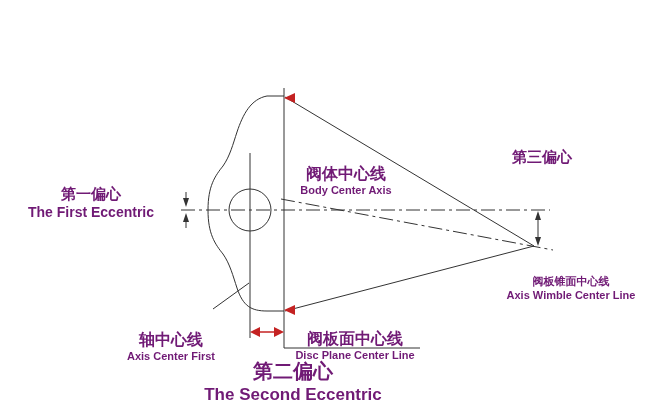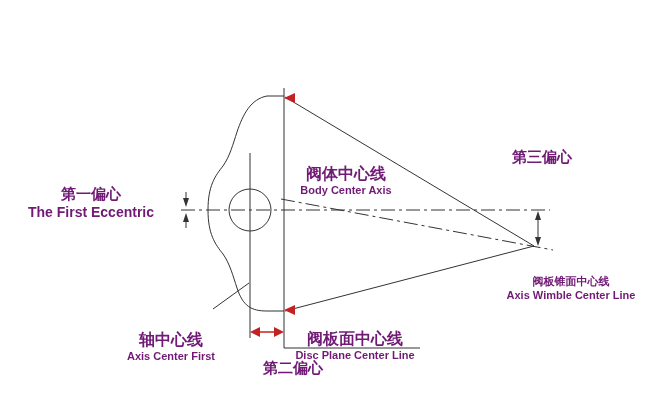"第二偏心" .sz-big .zh { font-size: 15px -> 20px }
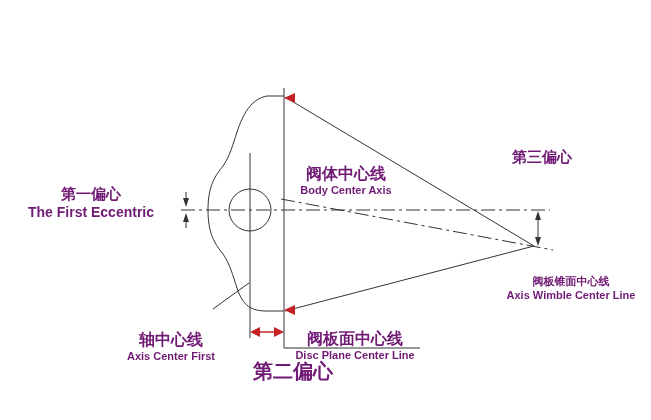"The Second Eccentric" span.en { html: none -> <span>The Second Eccentric</span> }
